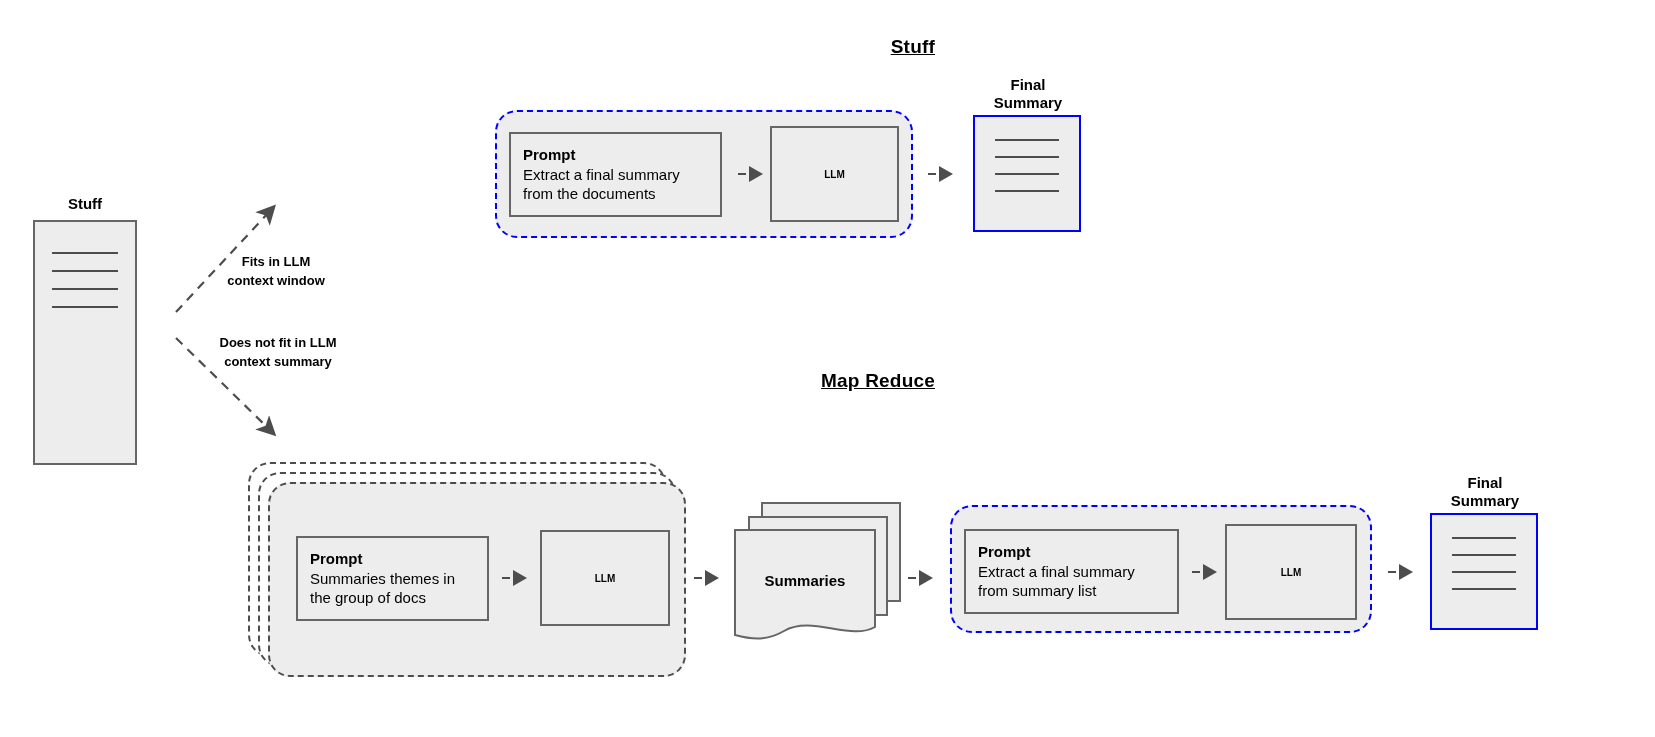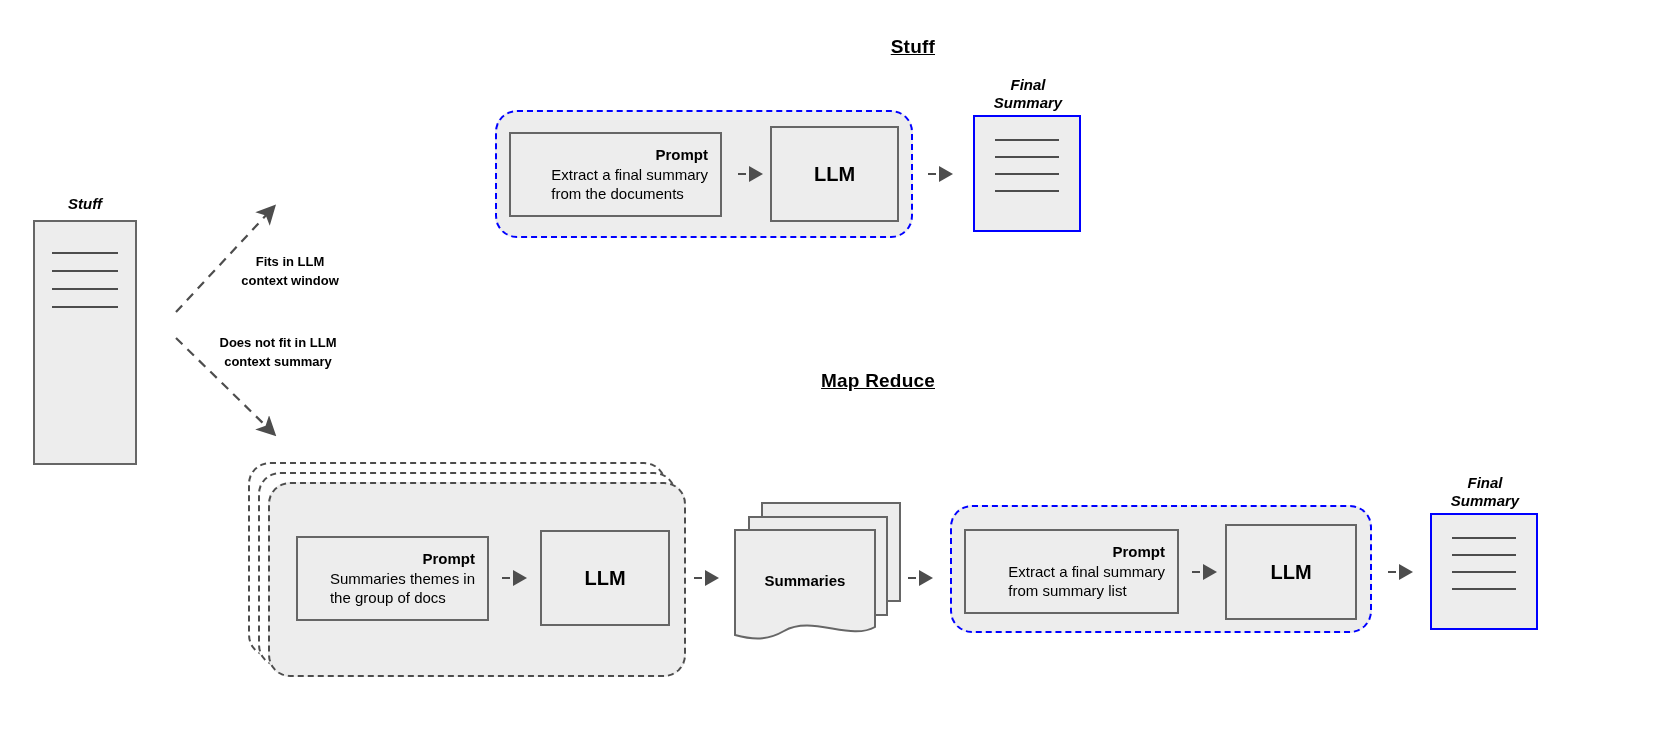"Final" .caption { font-style: italic -> none }
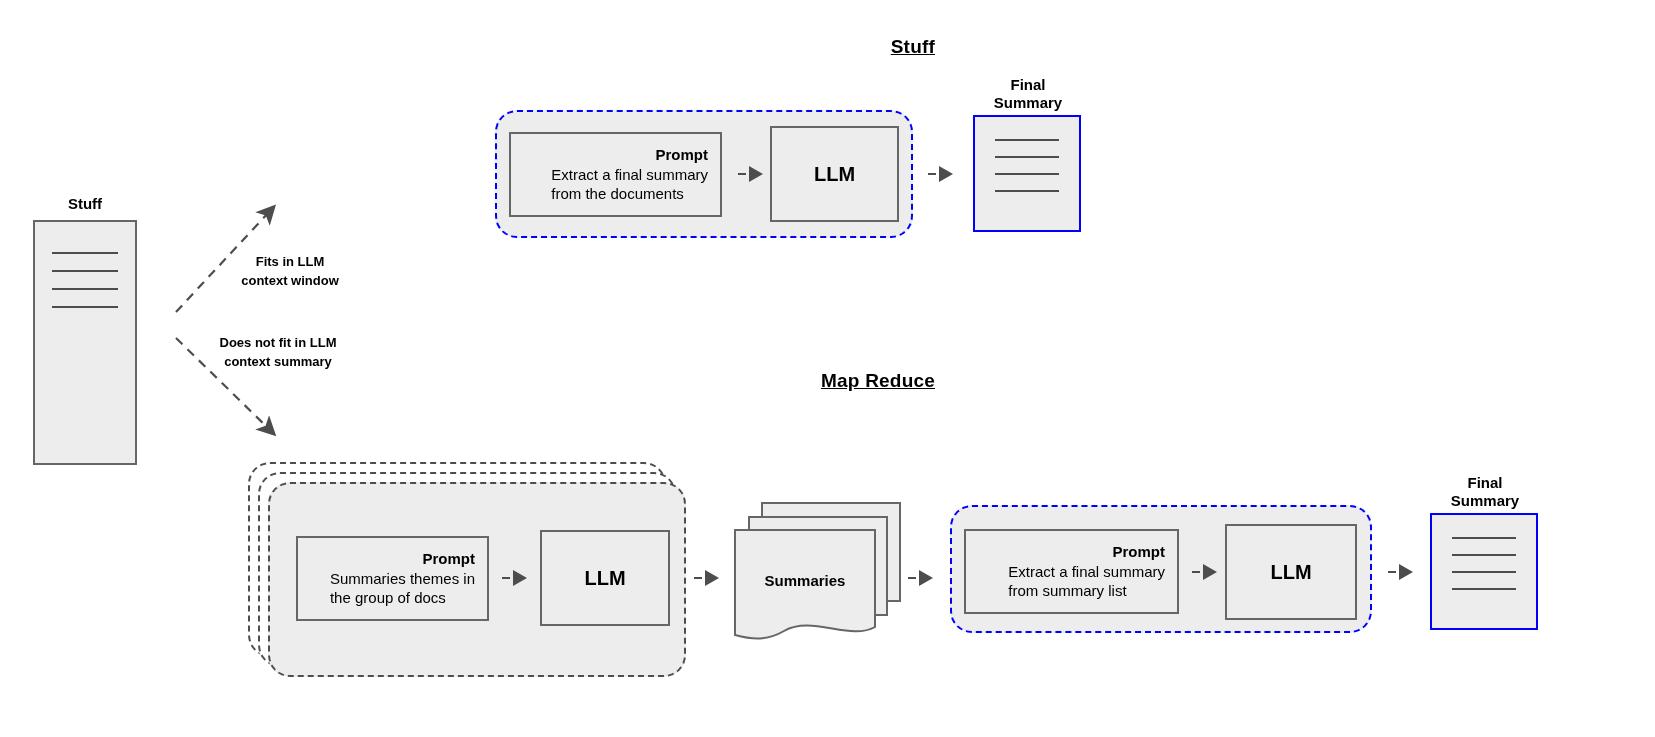"Prompt" .prompt-box { align-items: flex-end -> none }
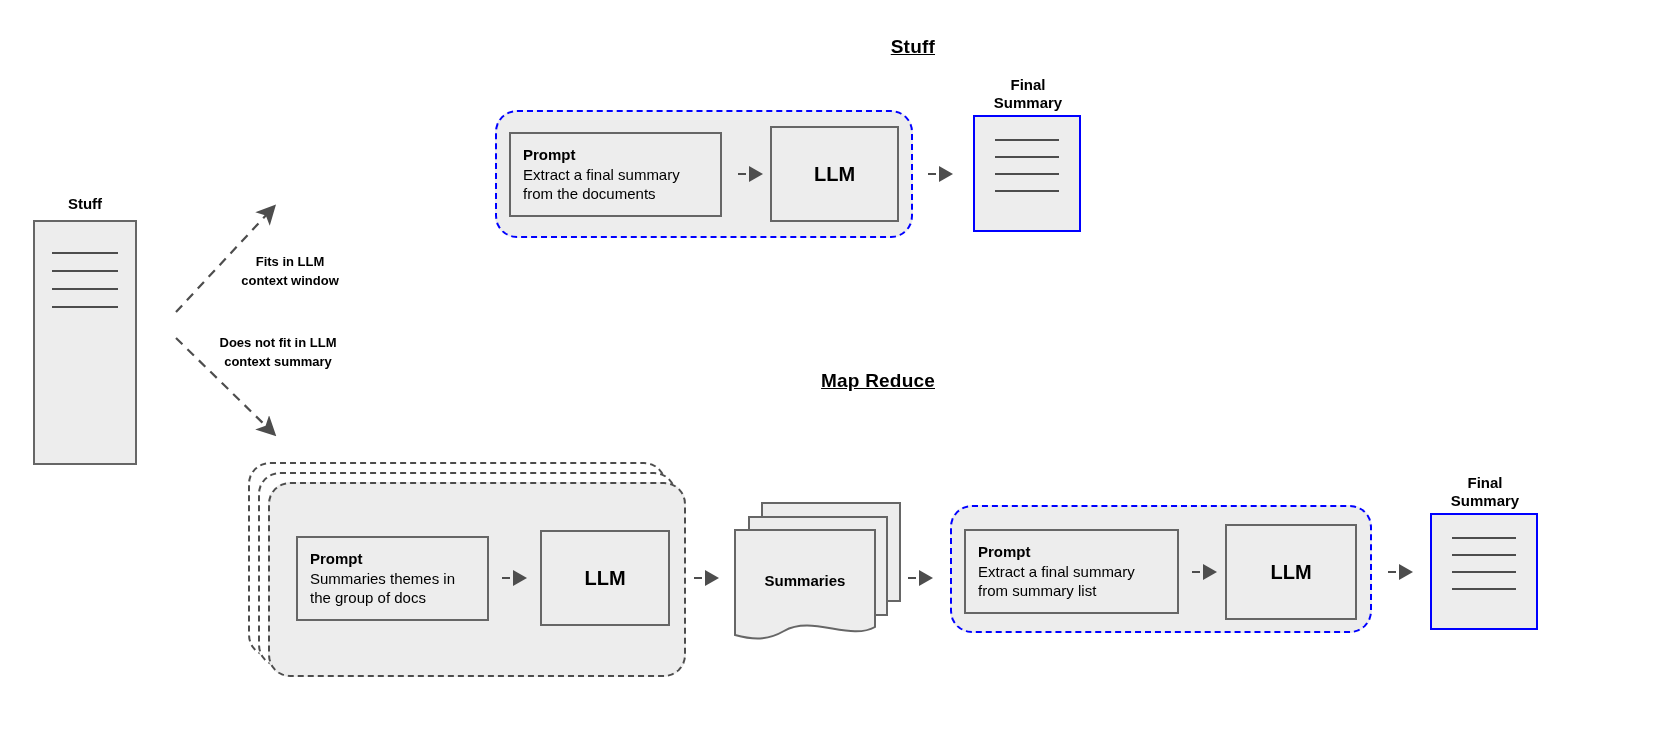"LLM" .llm-box { font-size: 20px -> 10px }
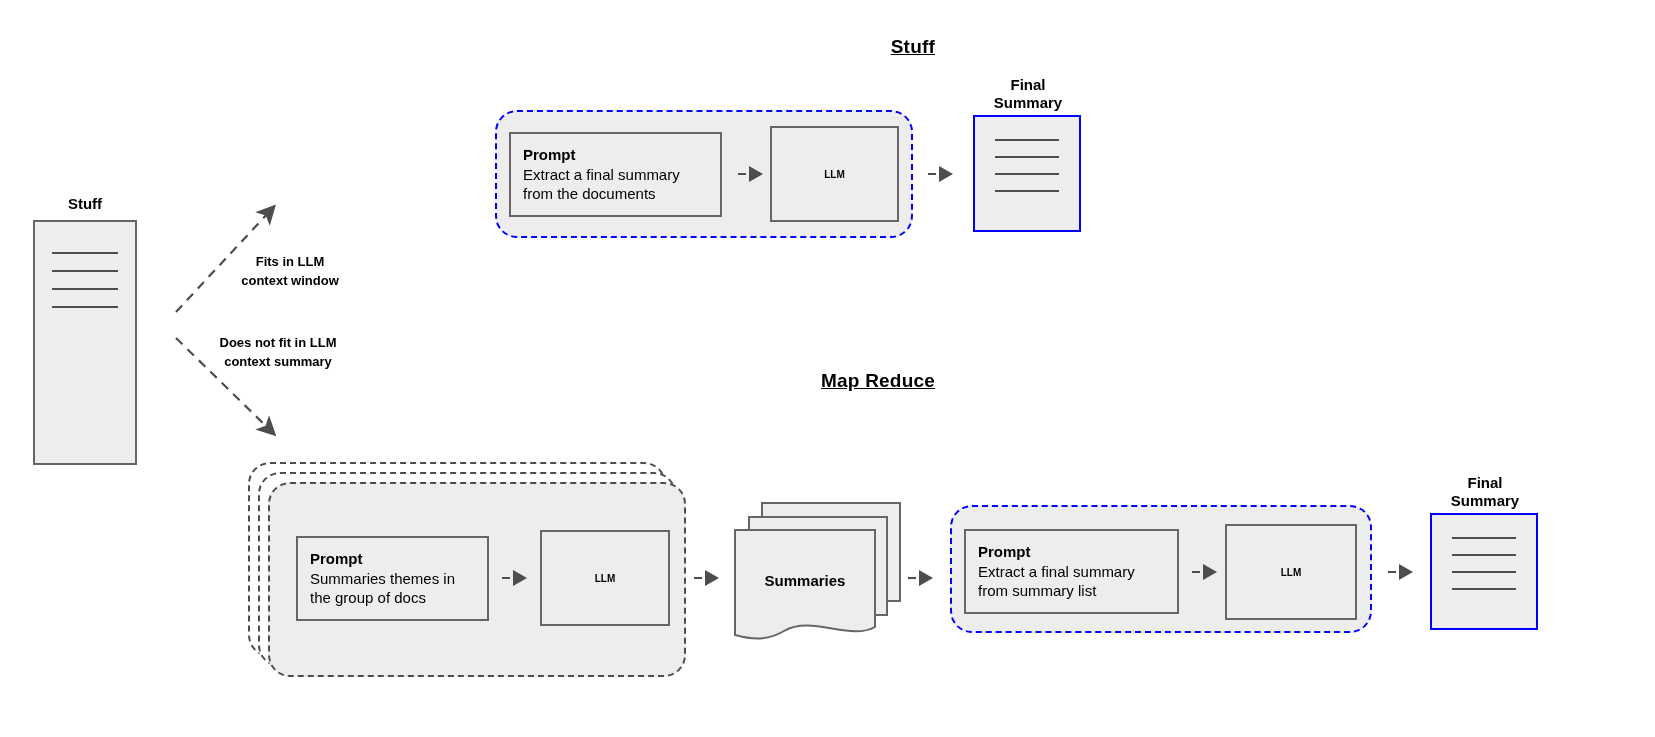"Fits in LLM" div.abs { left: 200px -> 186px }
